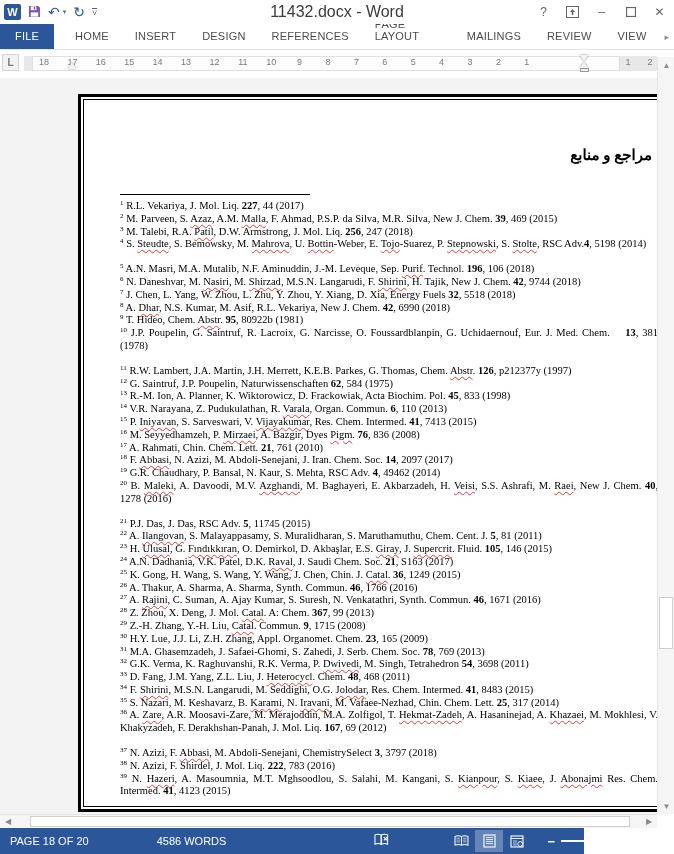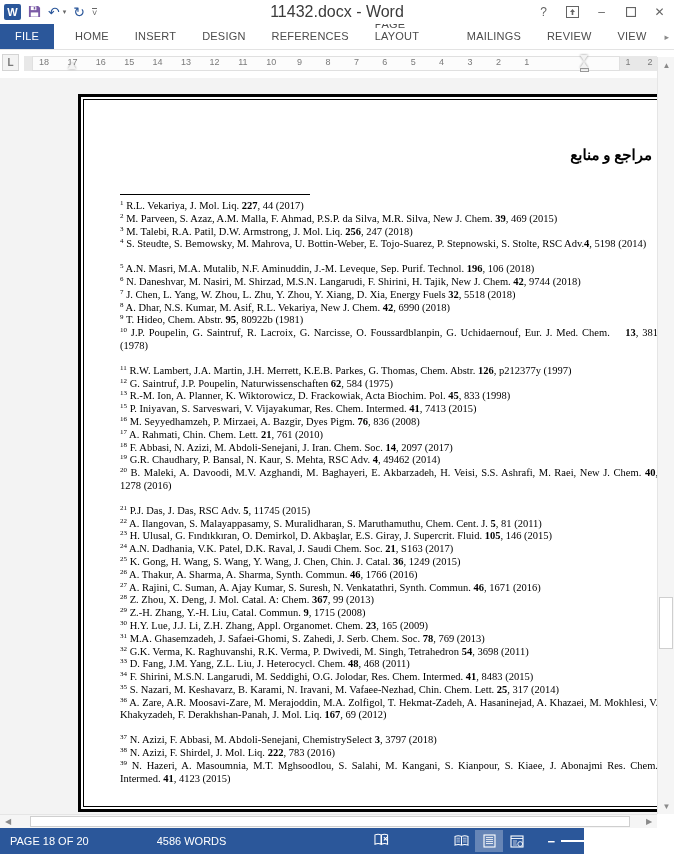"Azaz" .sp { text-decoration: none -> underline }
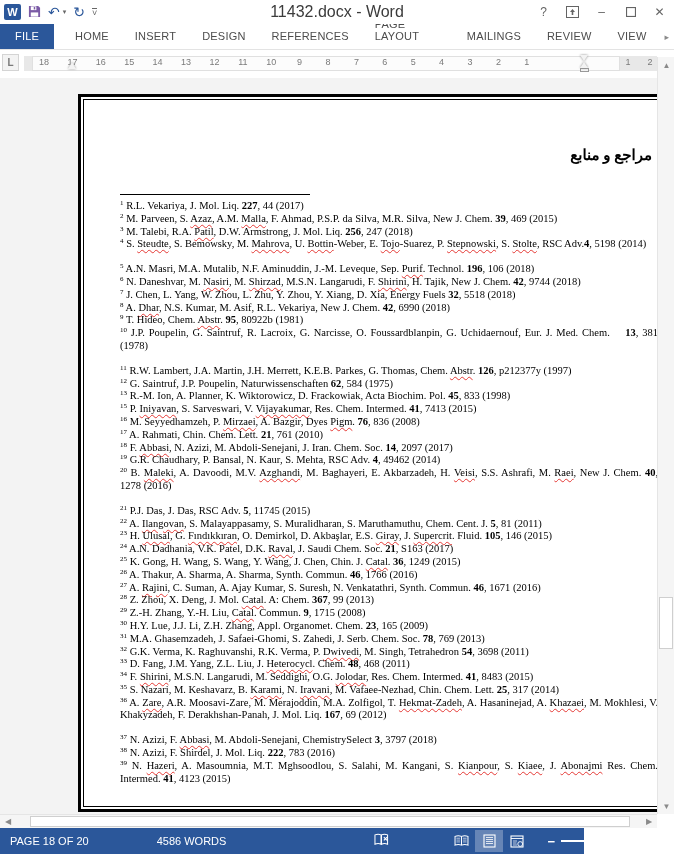"14 V.R. Narayana, Z. Pudukulathan," div.ref { html: none -> <div><sup>14</sup> V.R. Narayana, Z. Pudukulathan, R. <span>Varala</span>, Organ. Commun. <b>6</b>, 110 (2013)</div> }
